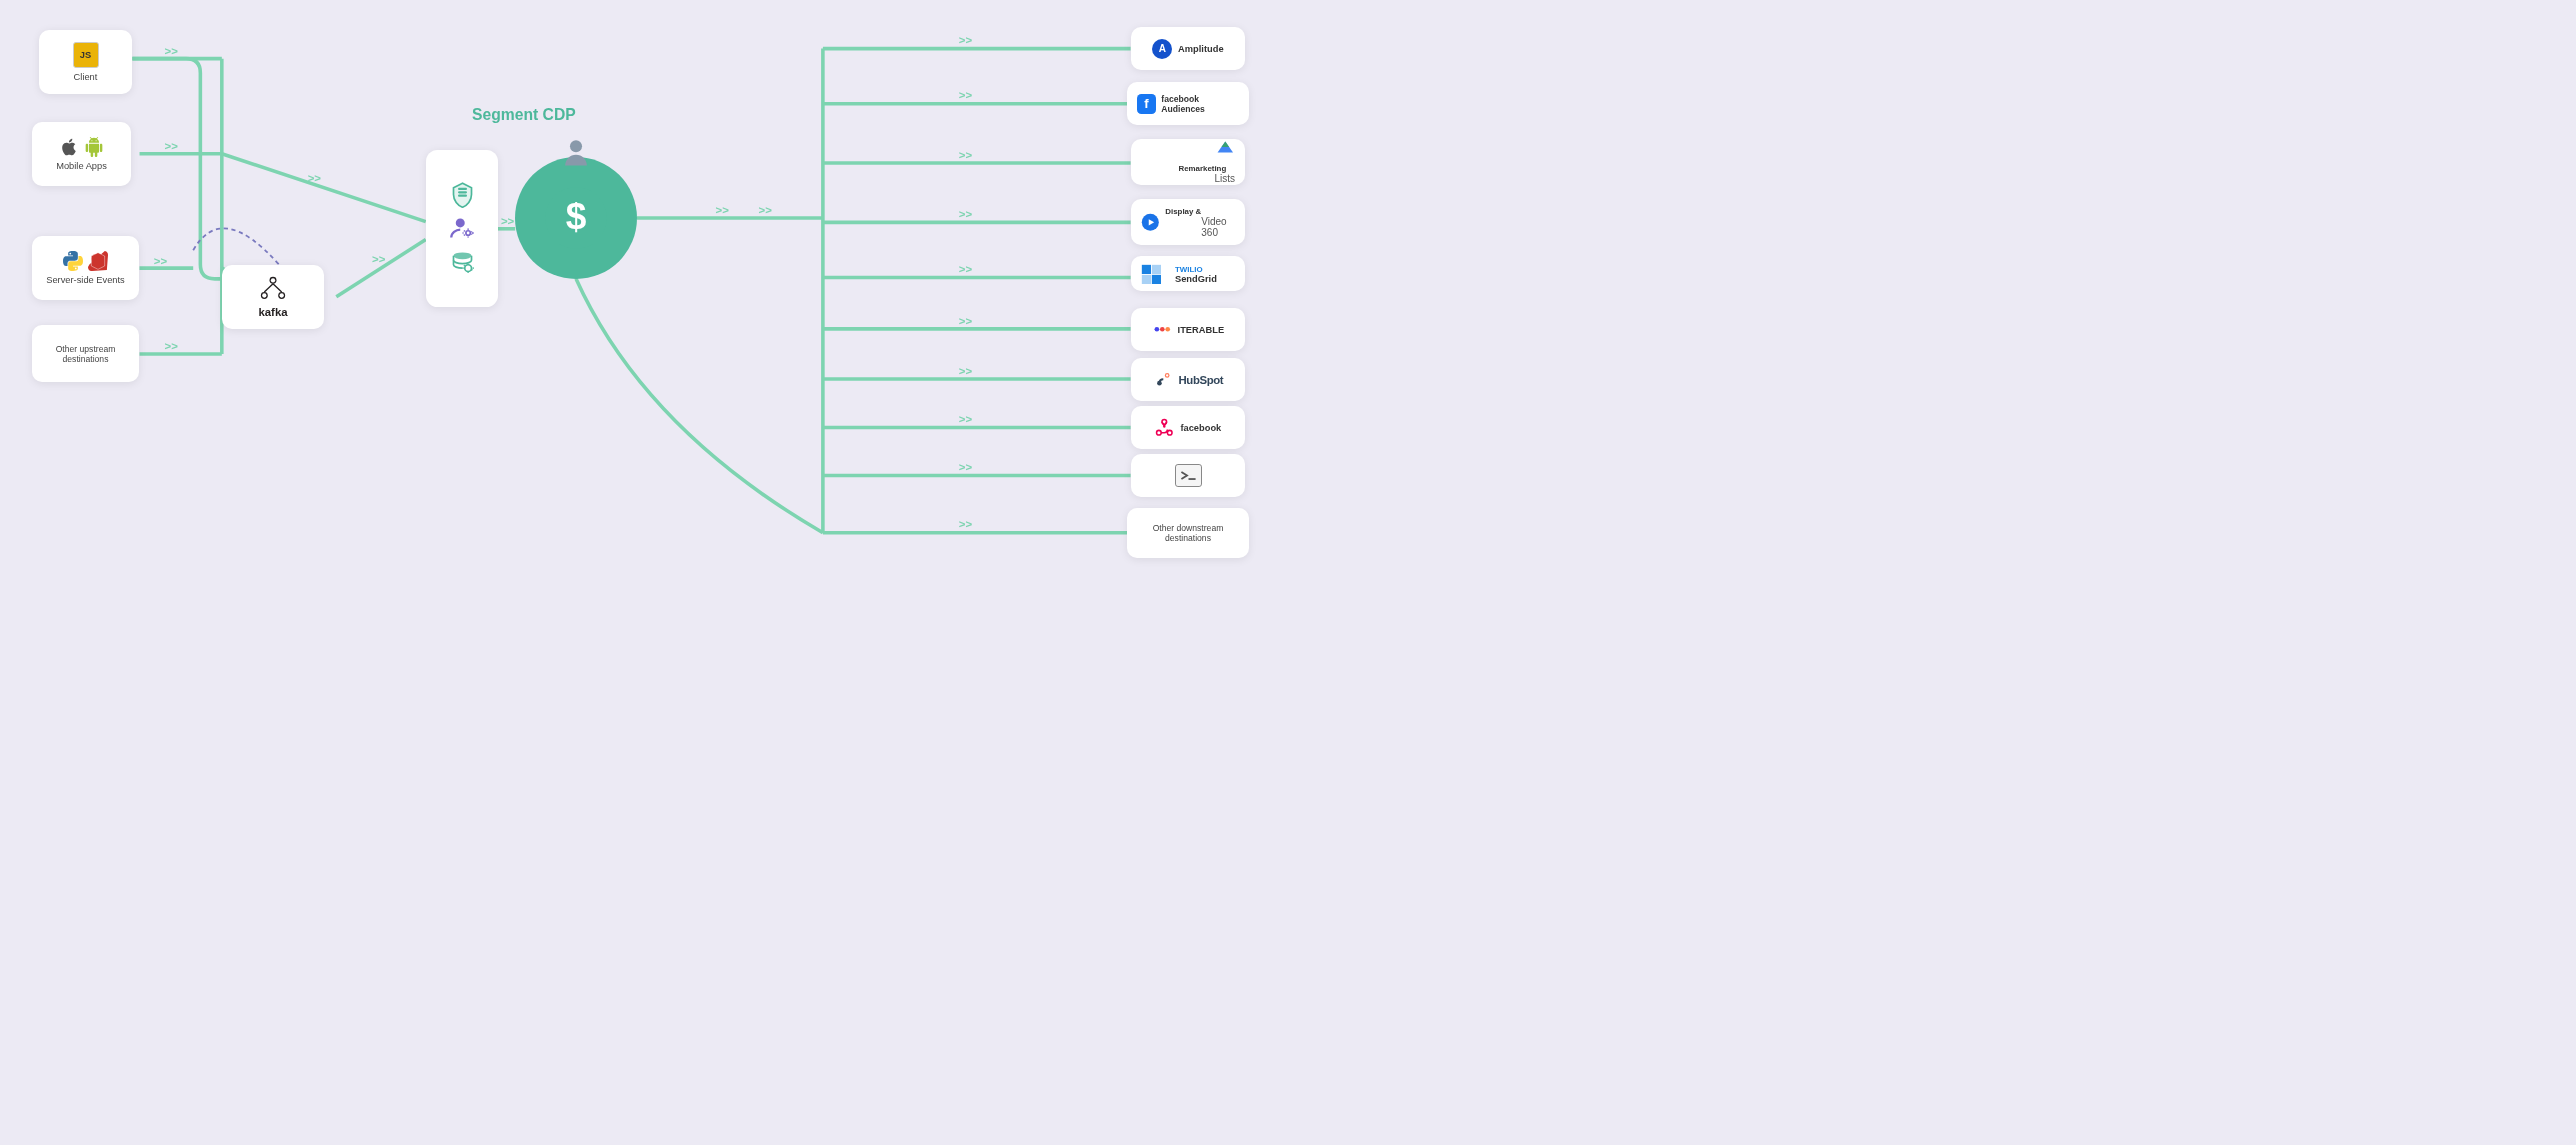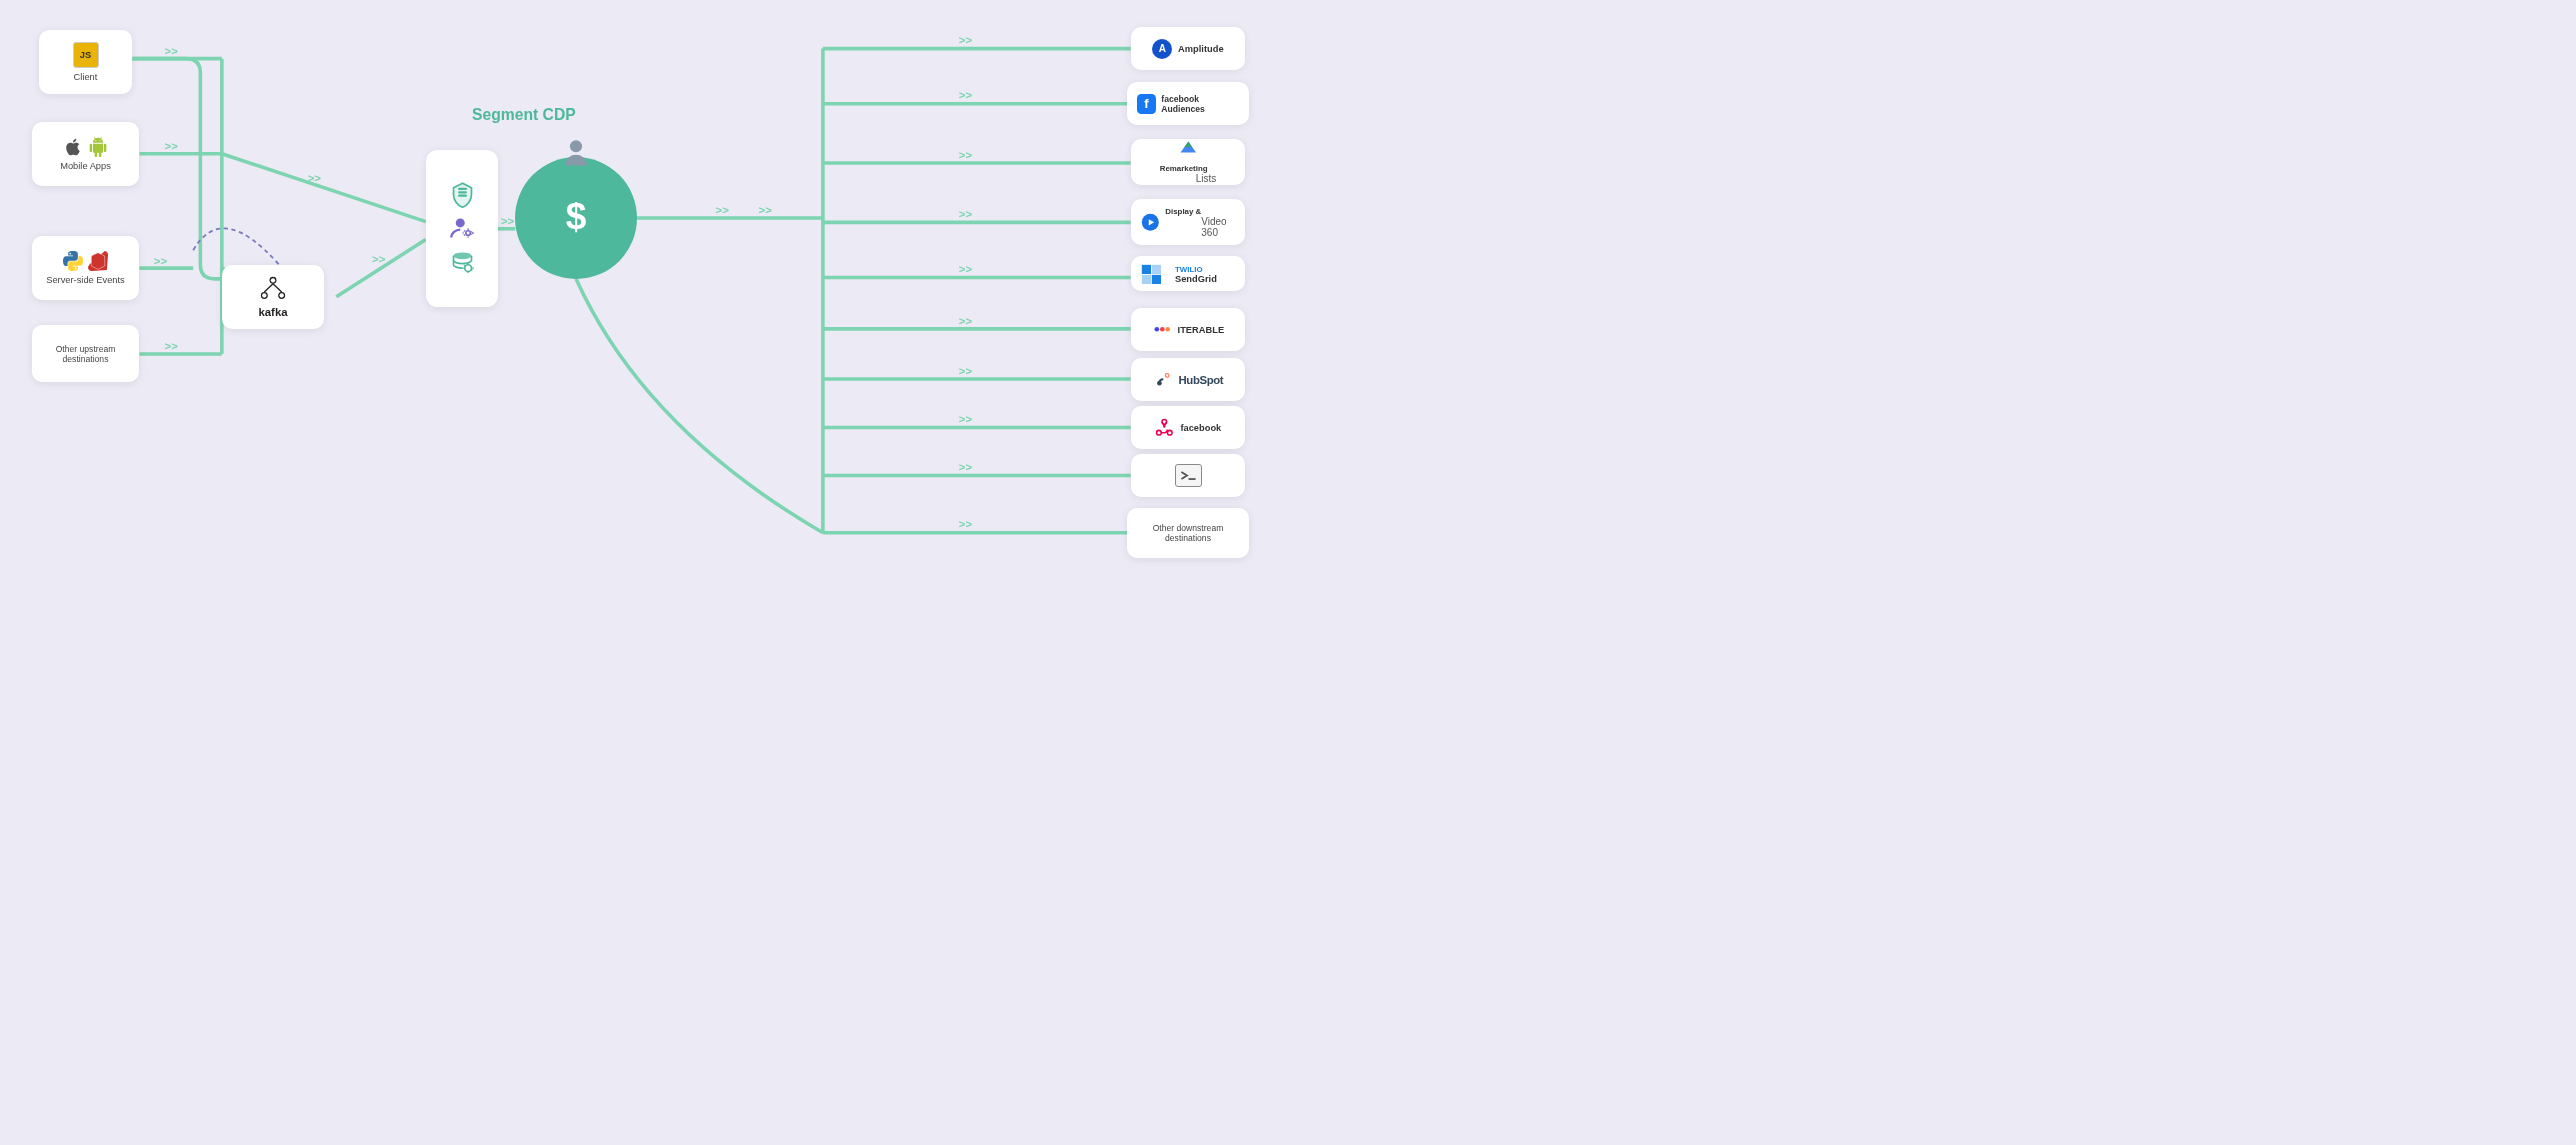"Mobile Apps" .card-mobile { width: 107px -> 99px }
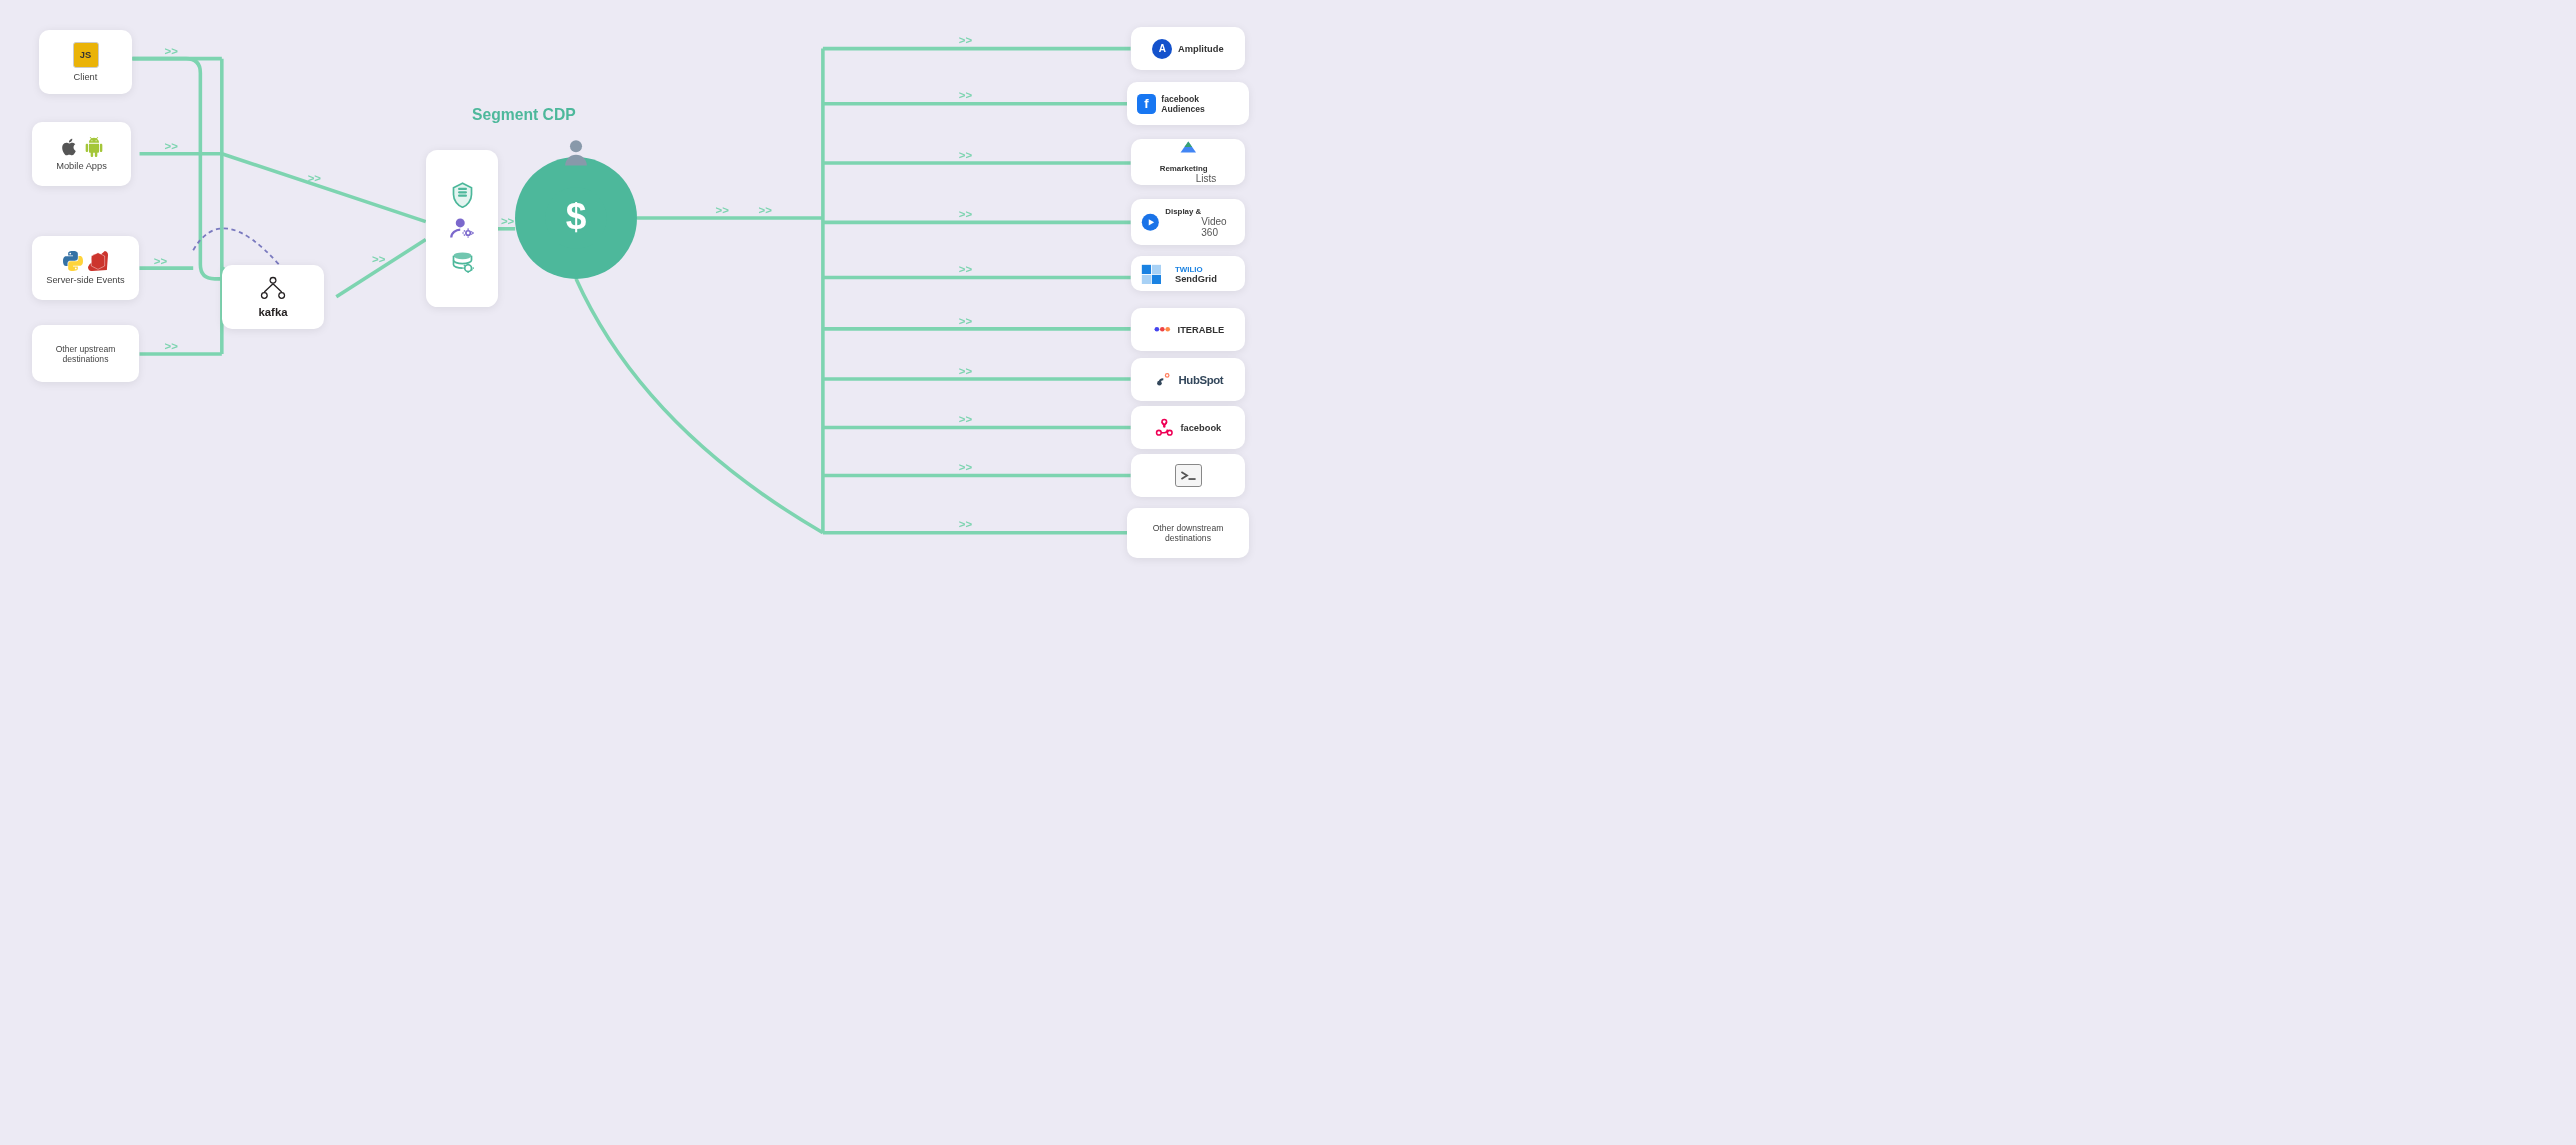"Remarketing" .card-remarketing { align-items: none -> flex-end }
